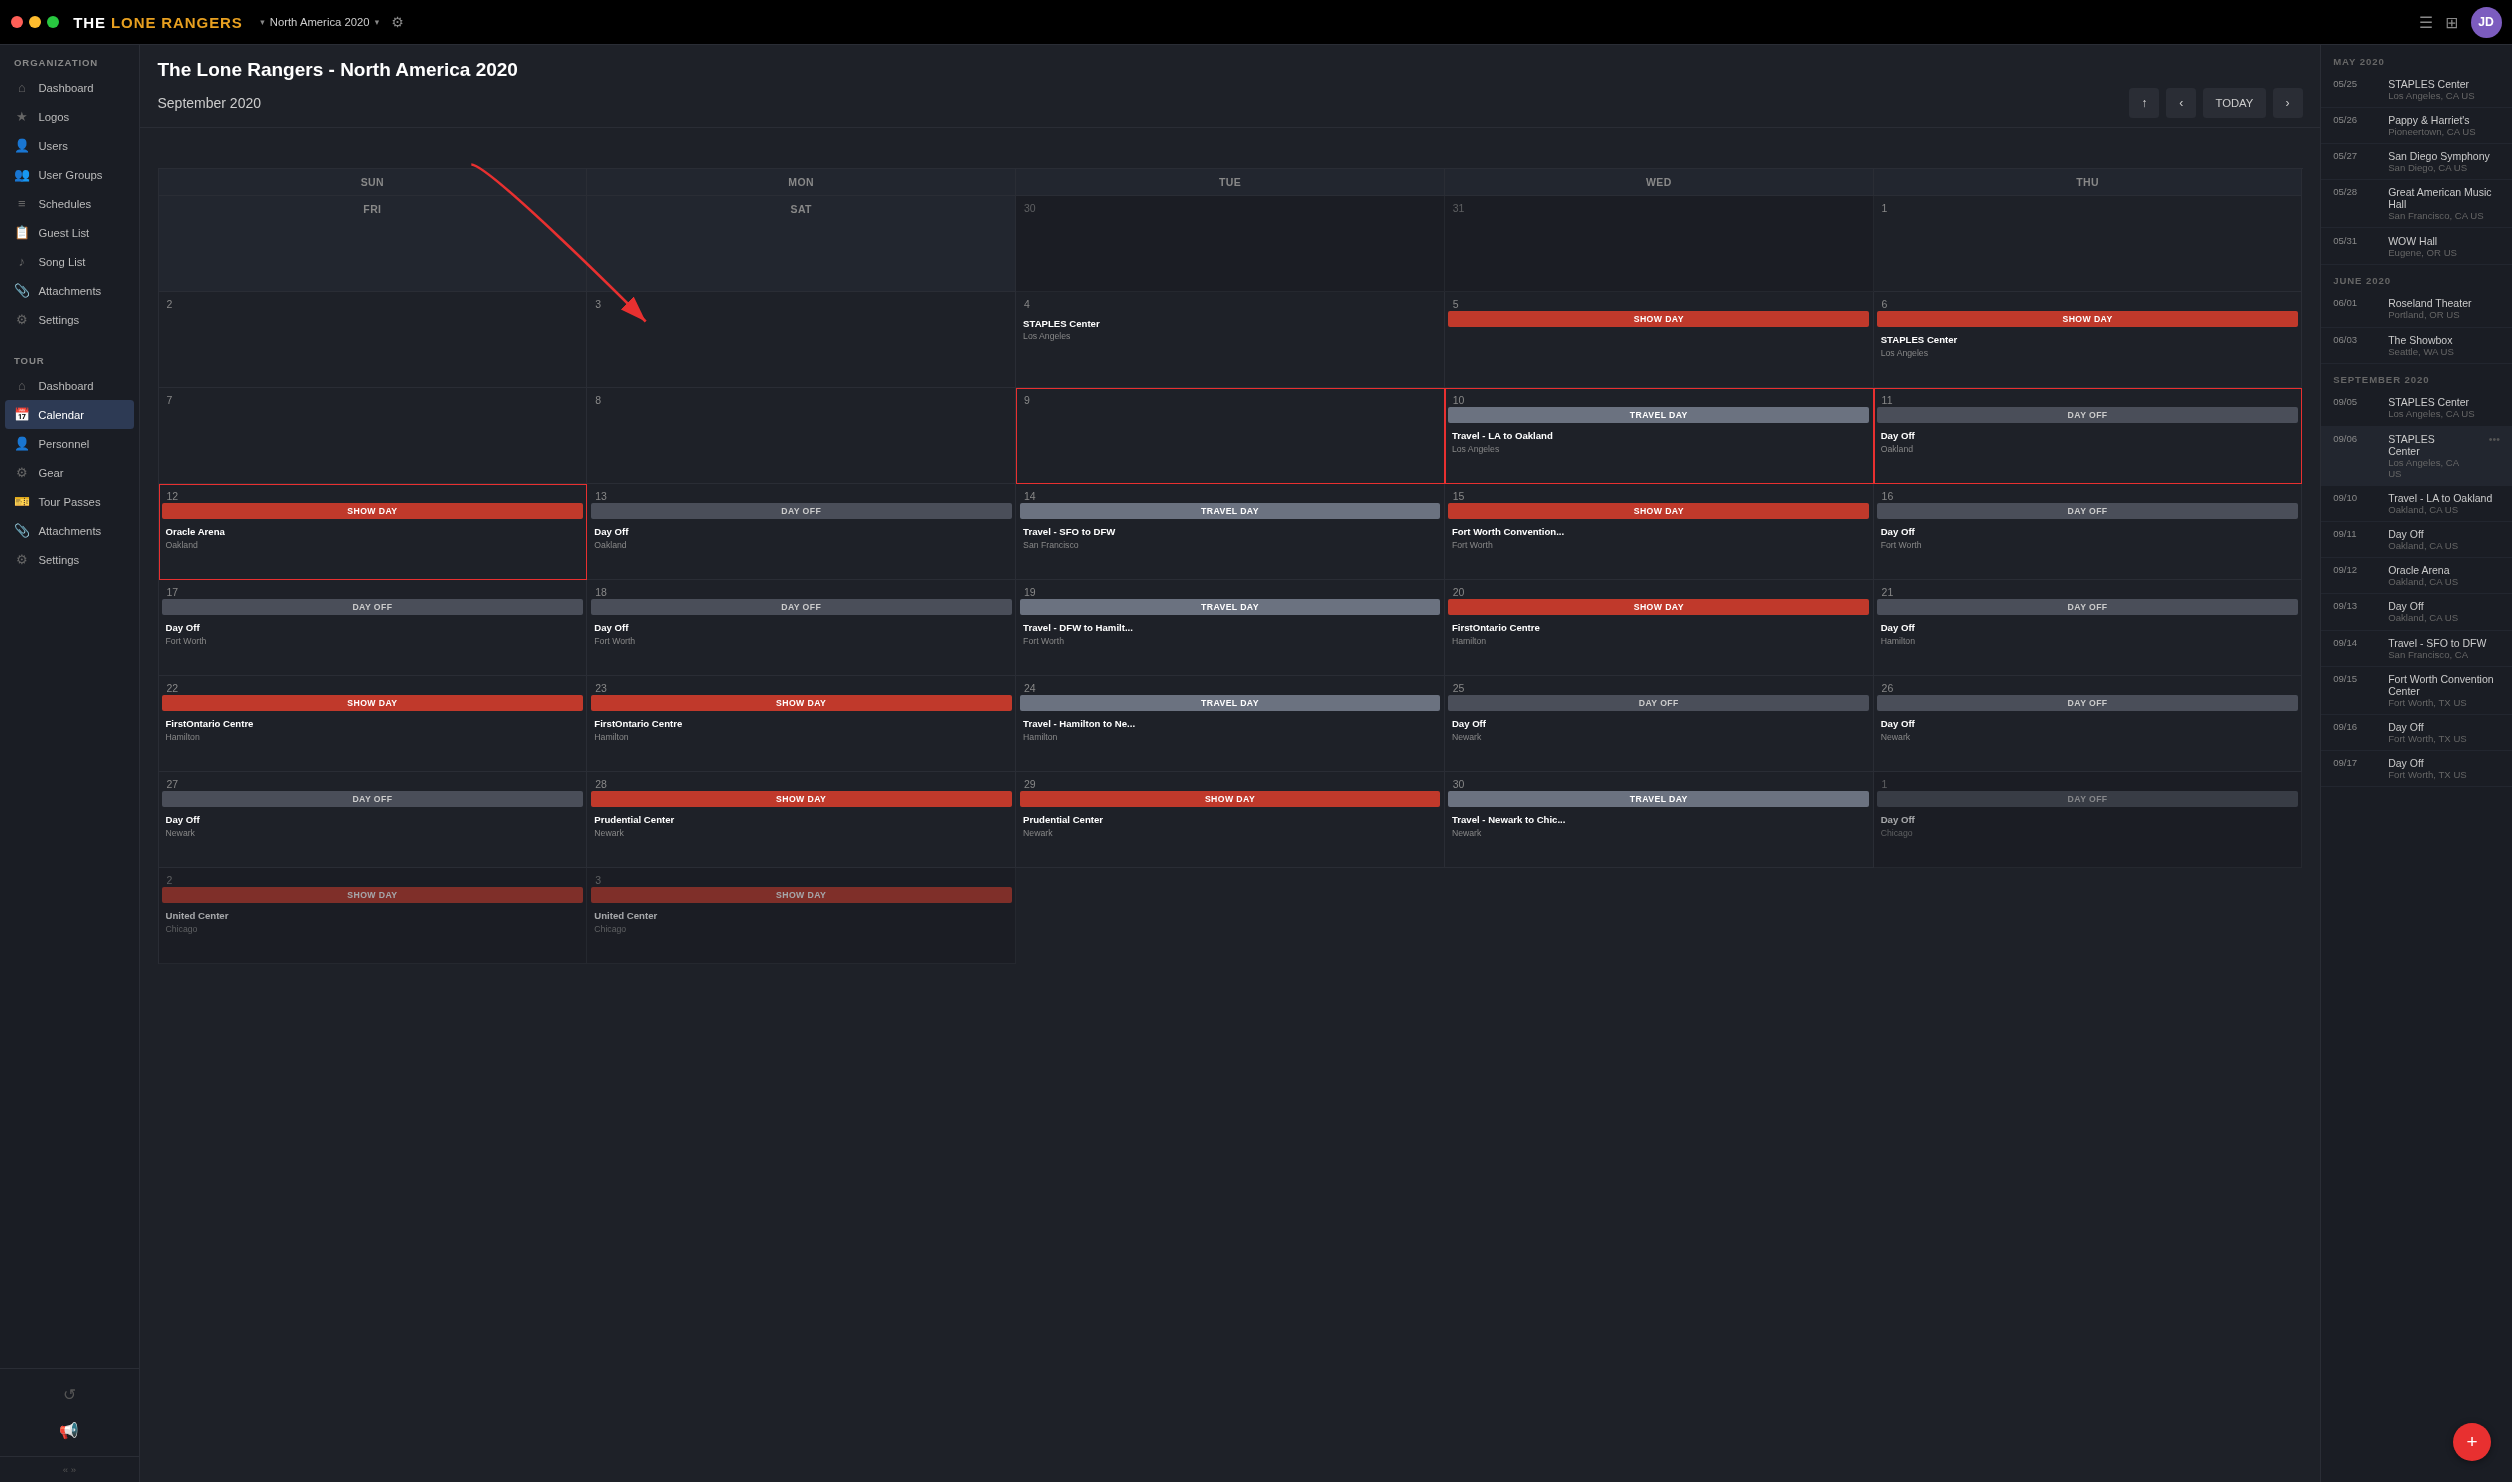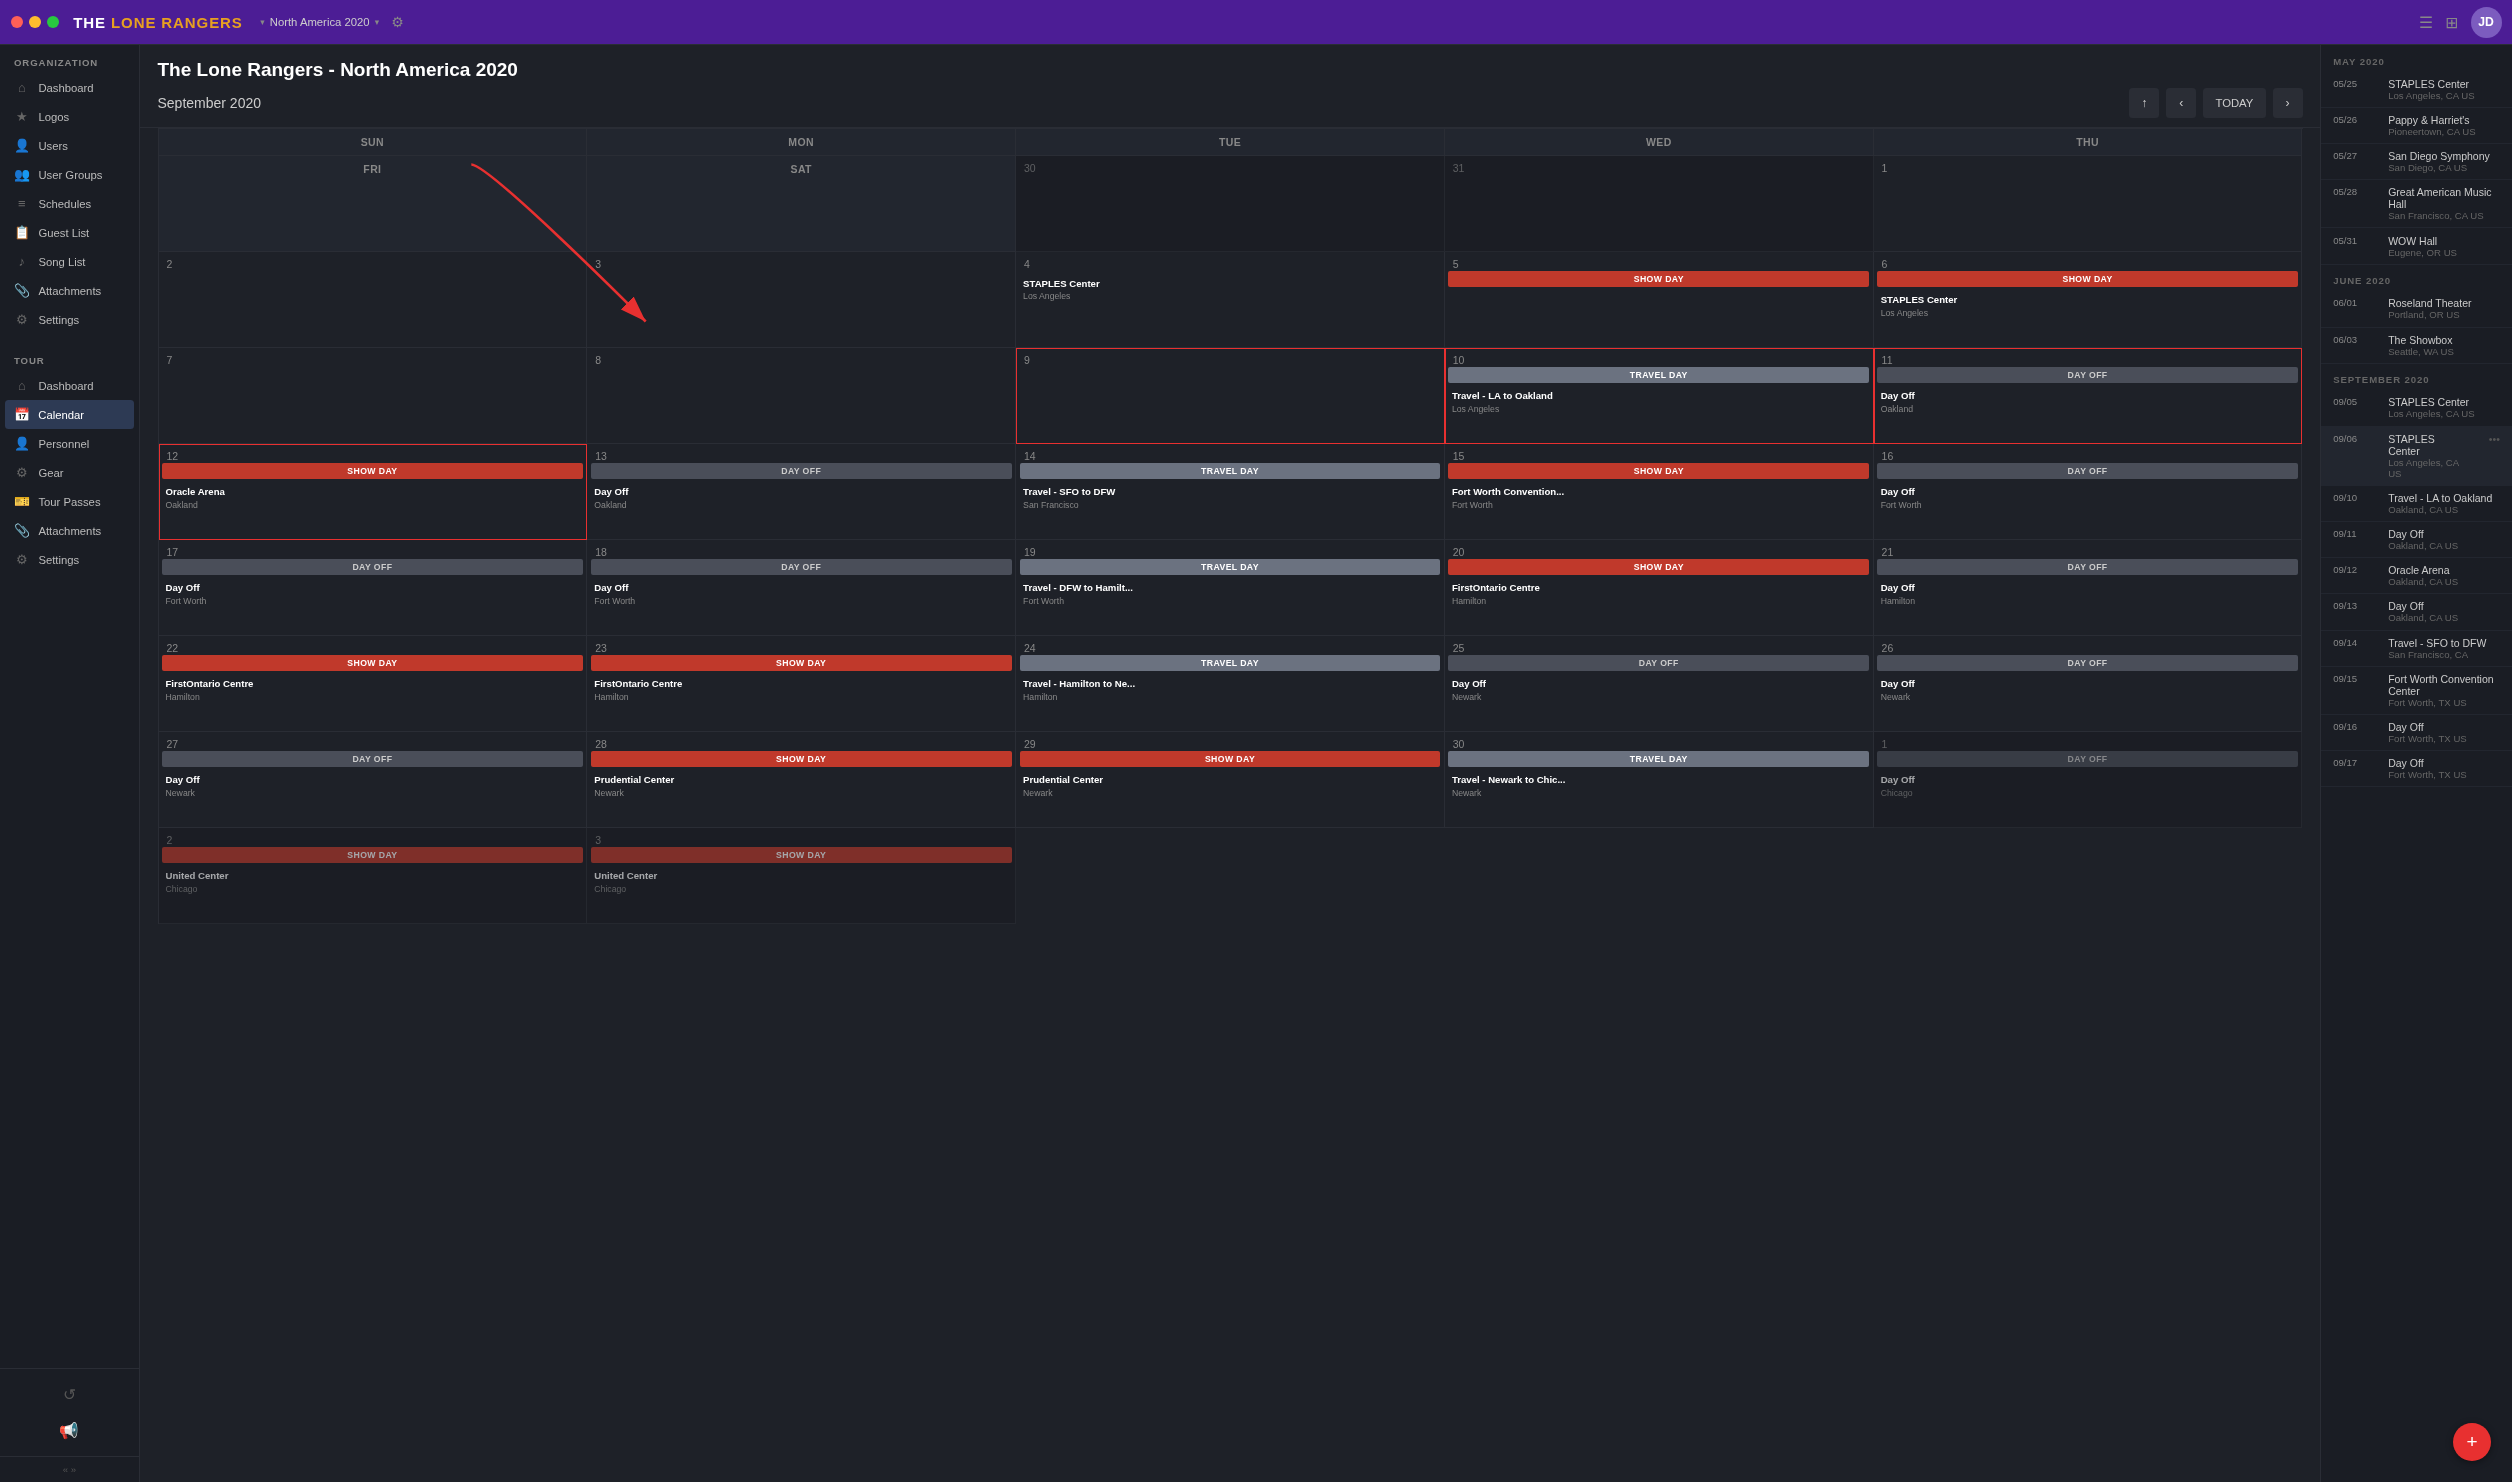"THE LONE RANGERS" #titlebar { background: #4c1d95 -> #000000 }
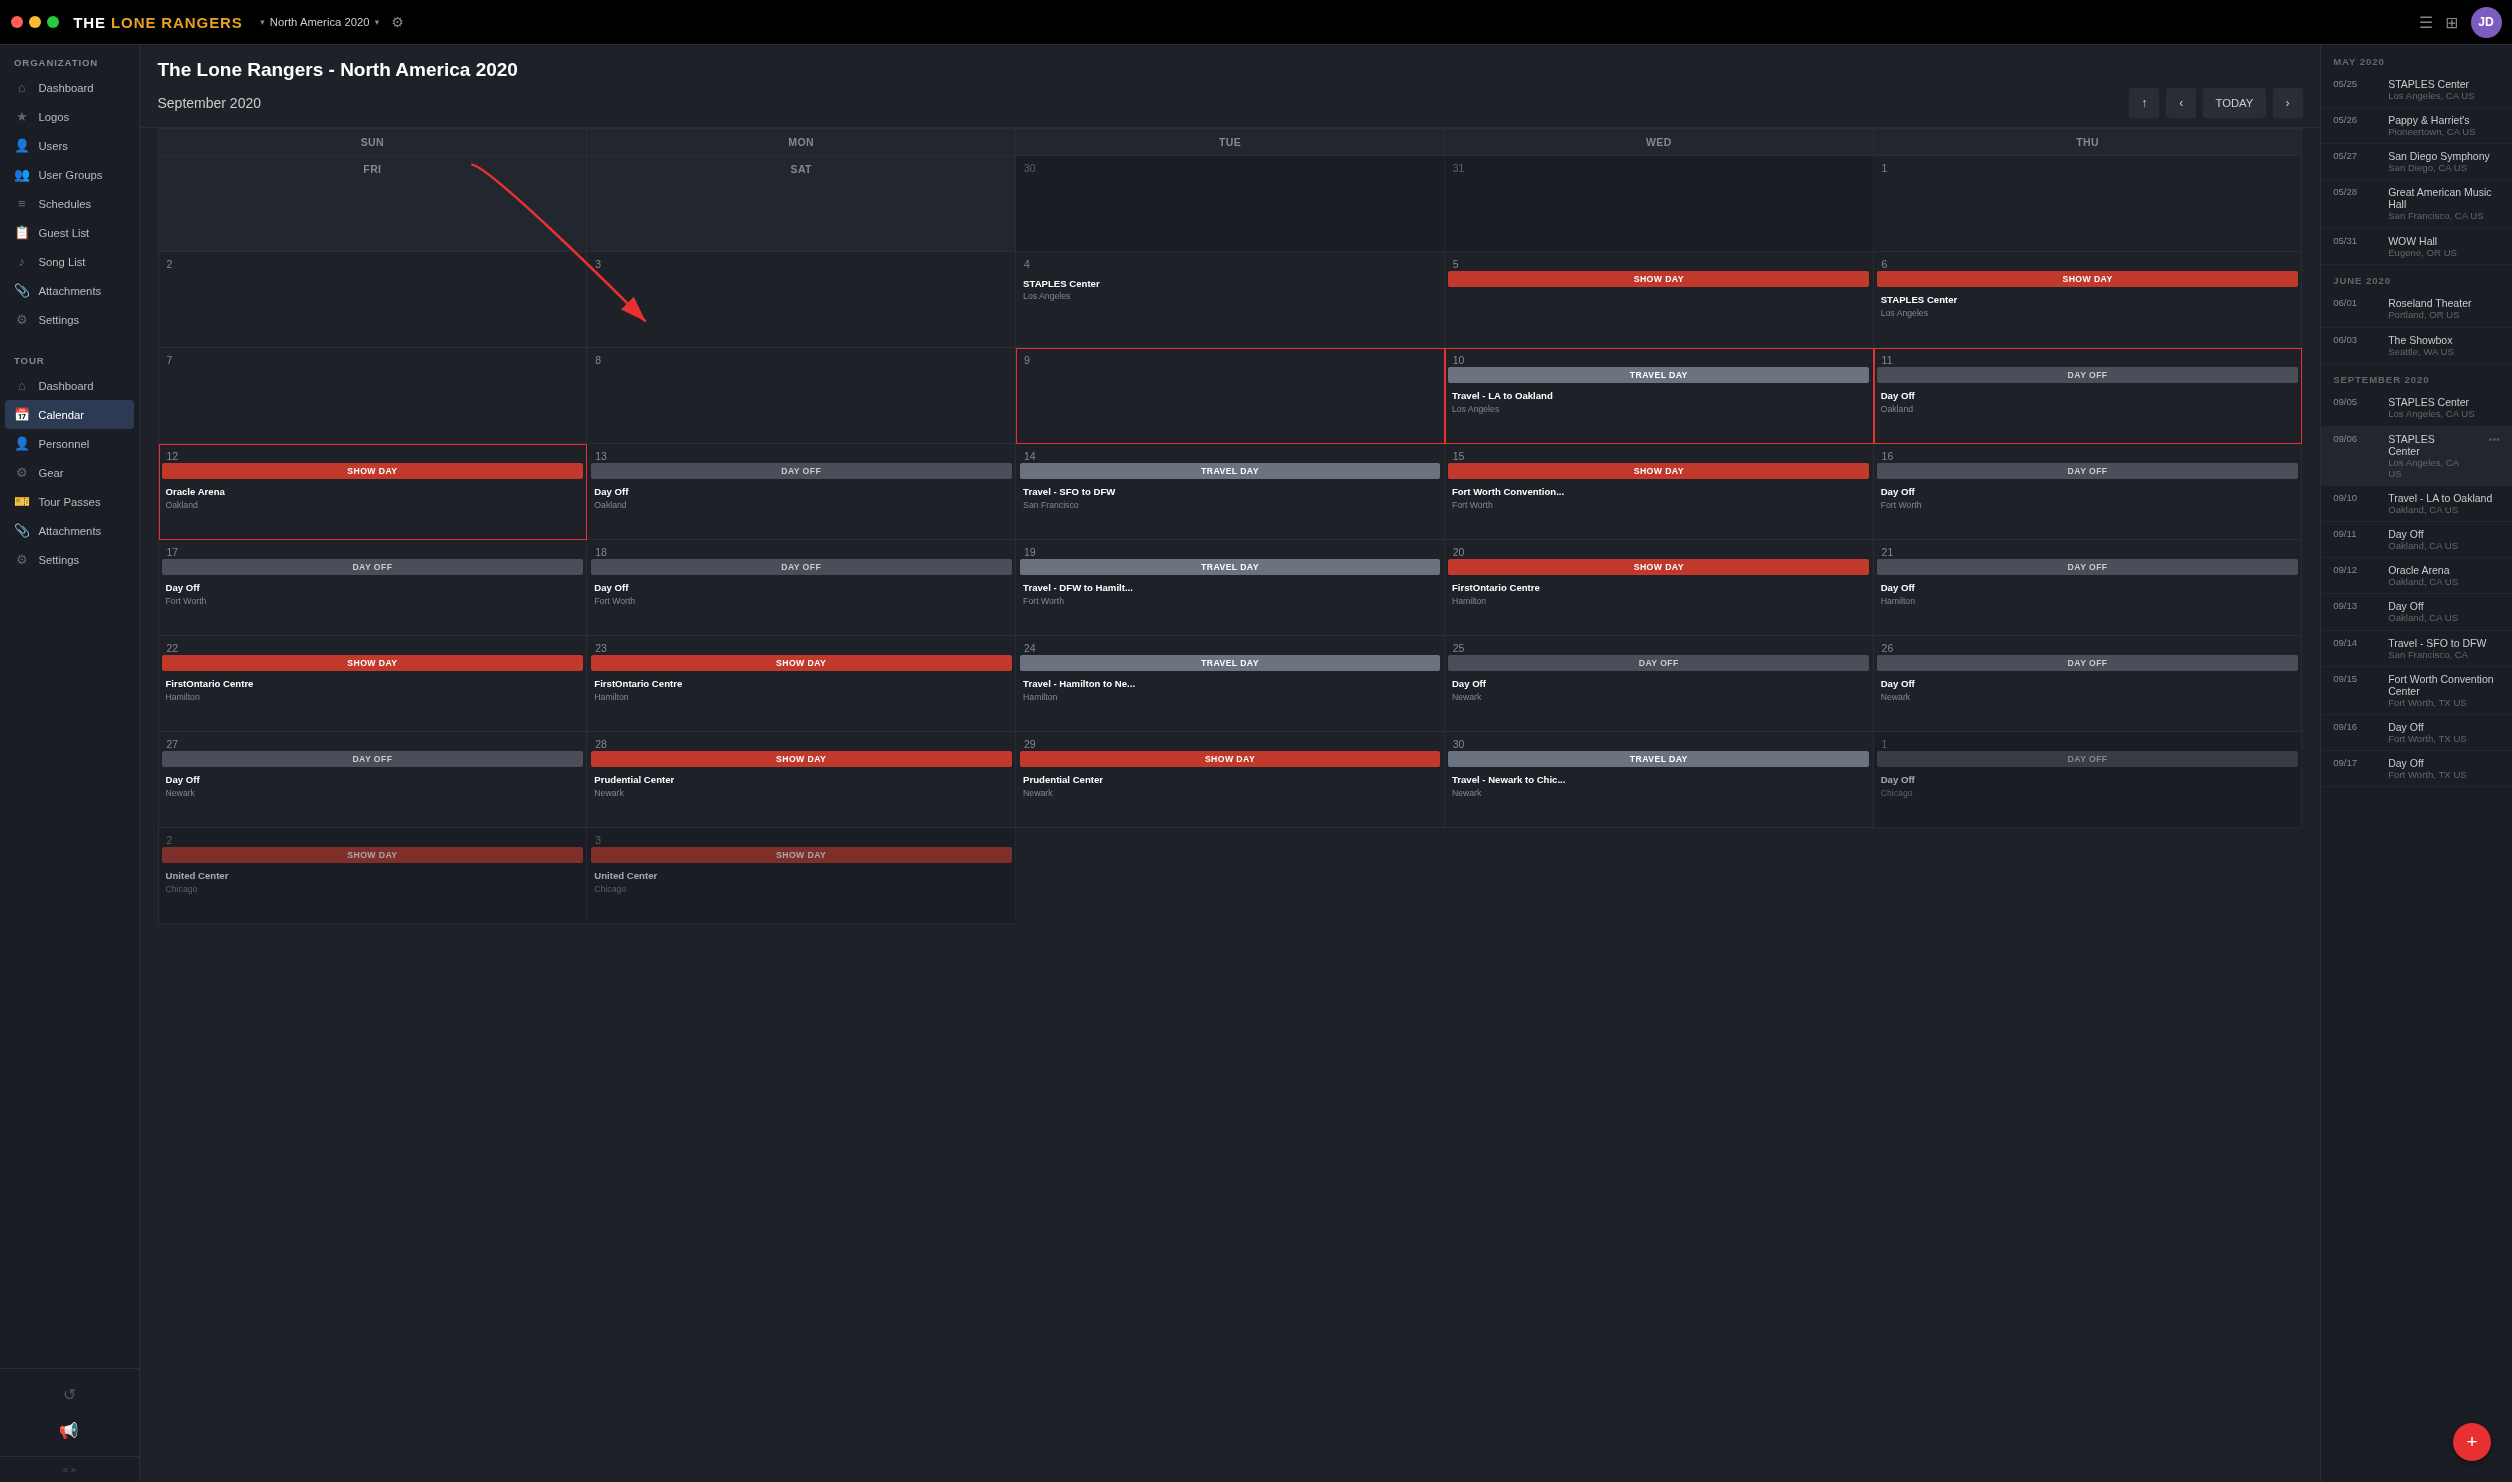"The Lone Rangers - North" #content { gap: none -> 40px }
